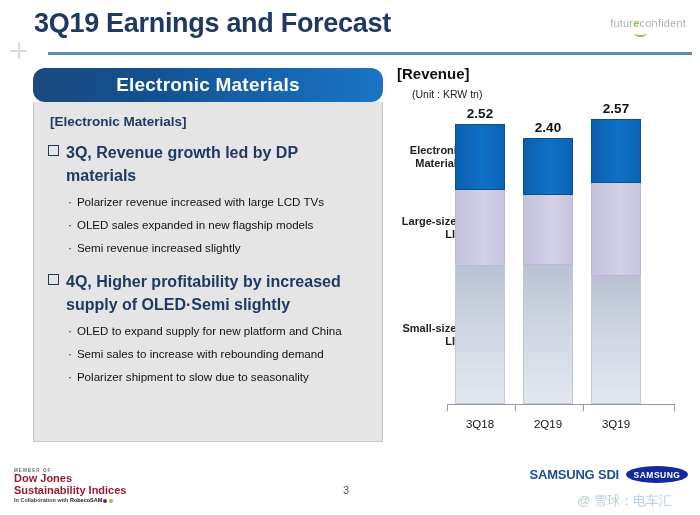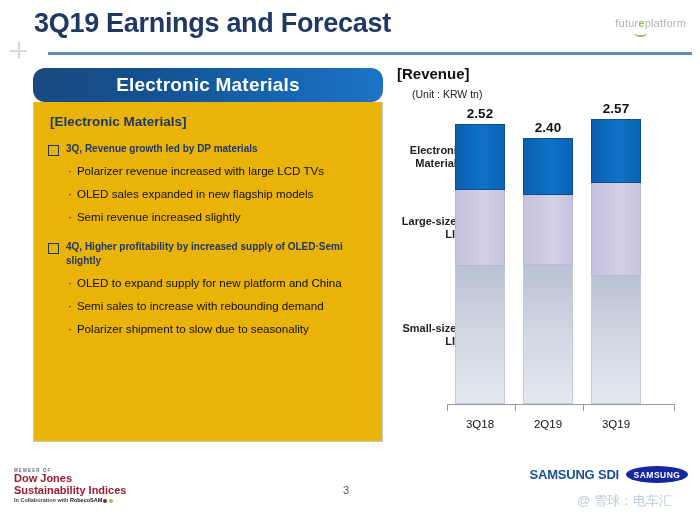"platform" span { text: platform -> confident }
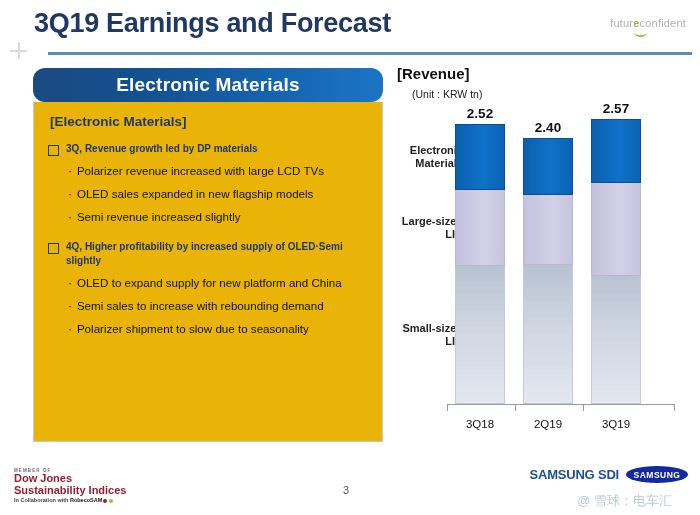"[Electronic Materials]" .panel-body { background: #eab308 -> #e5e5e5 }
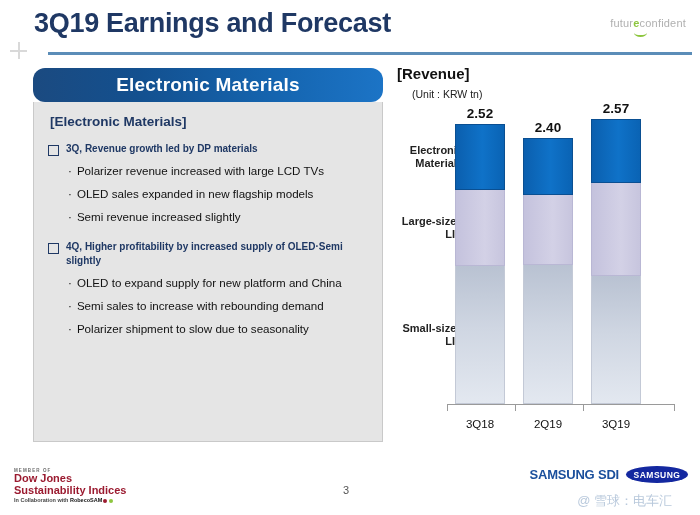"3Q, Revenue growth led by" .topic { font-size: 10px -> 16px }
